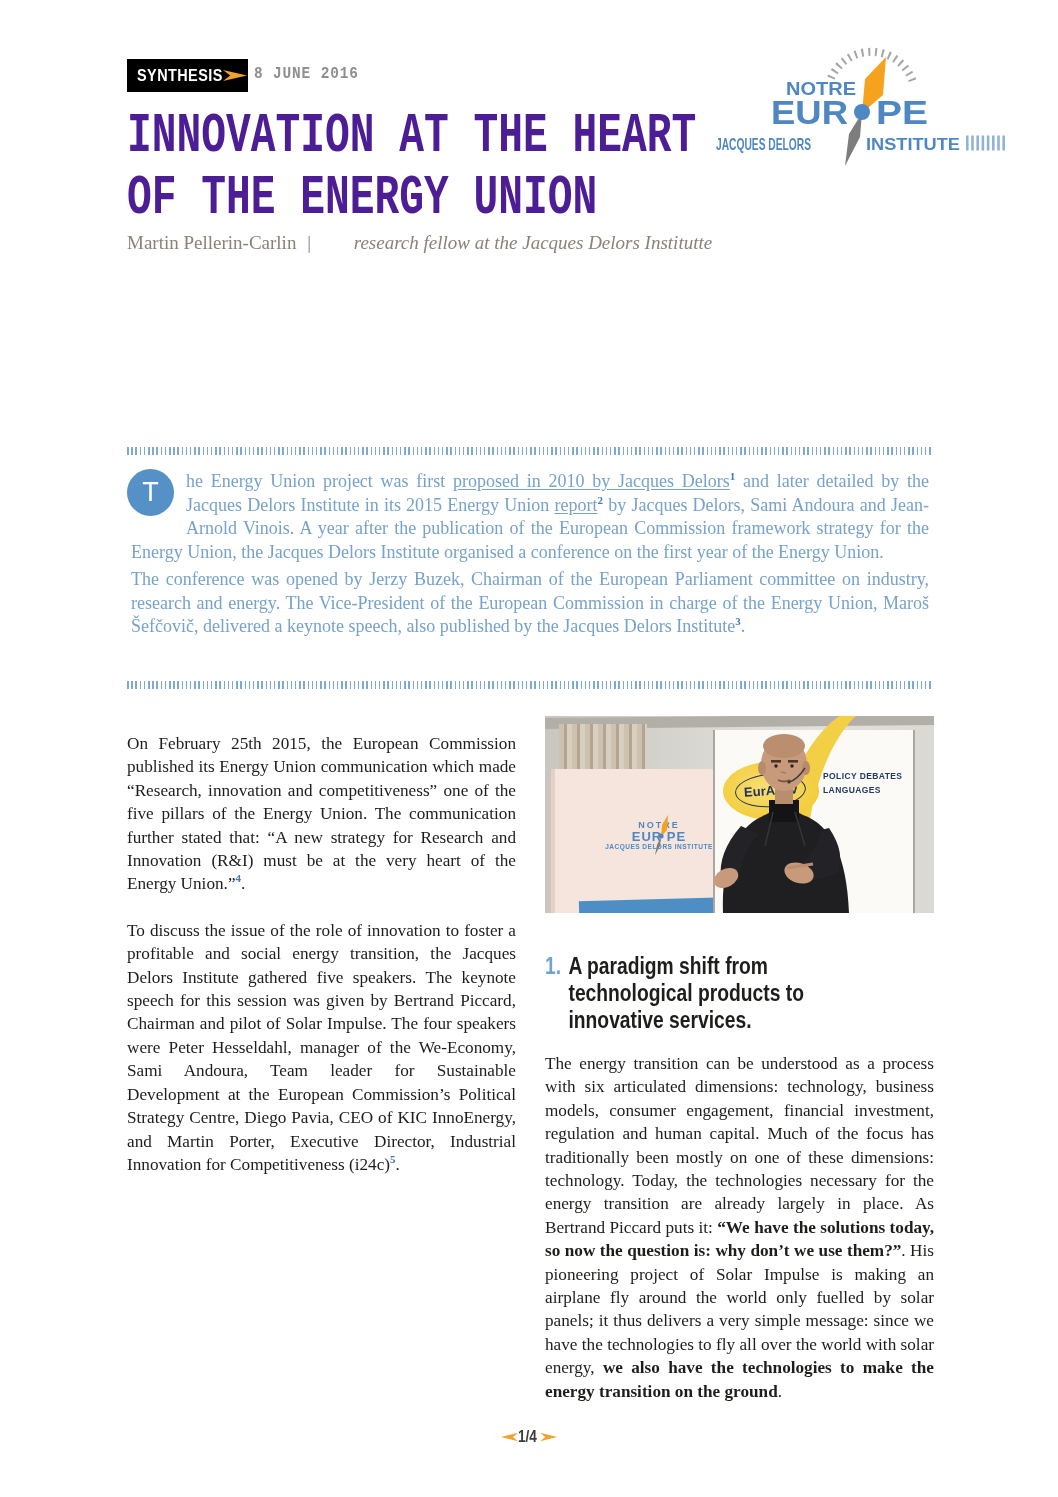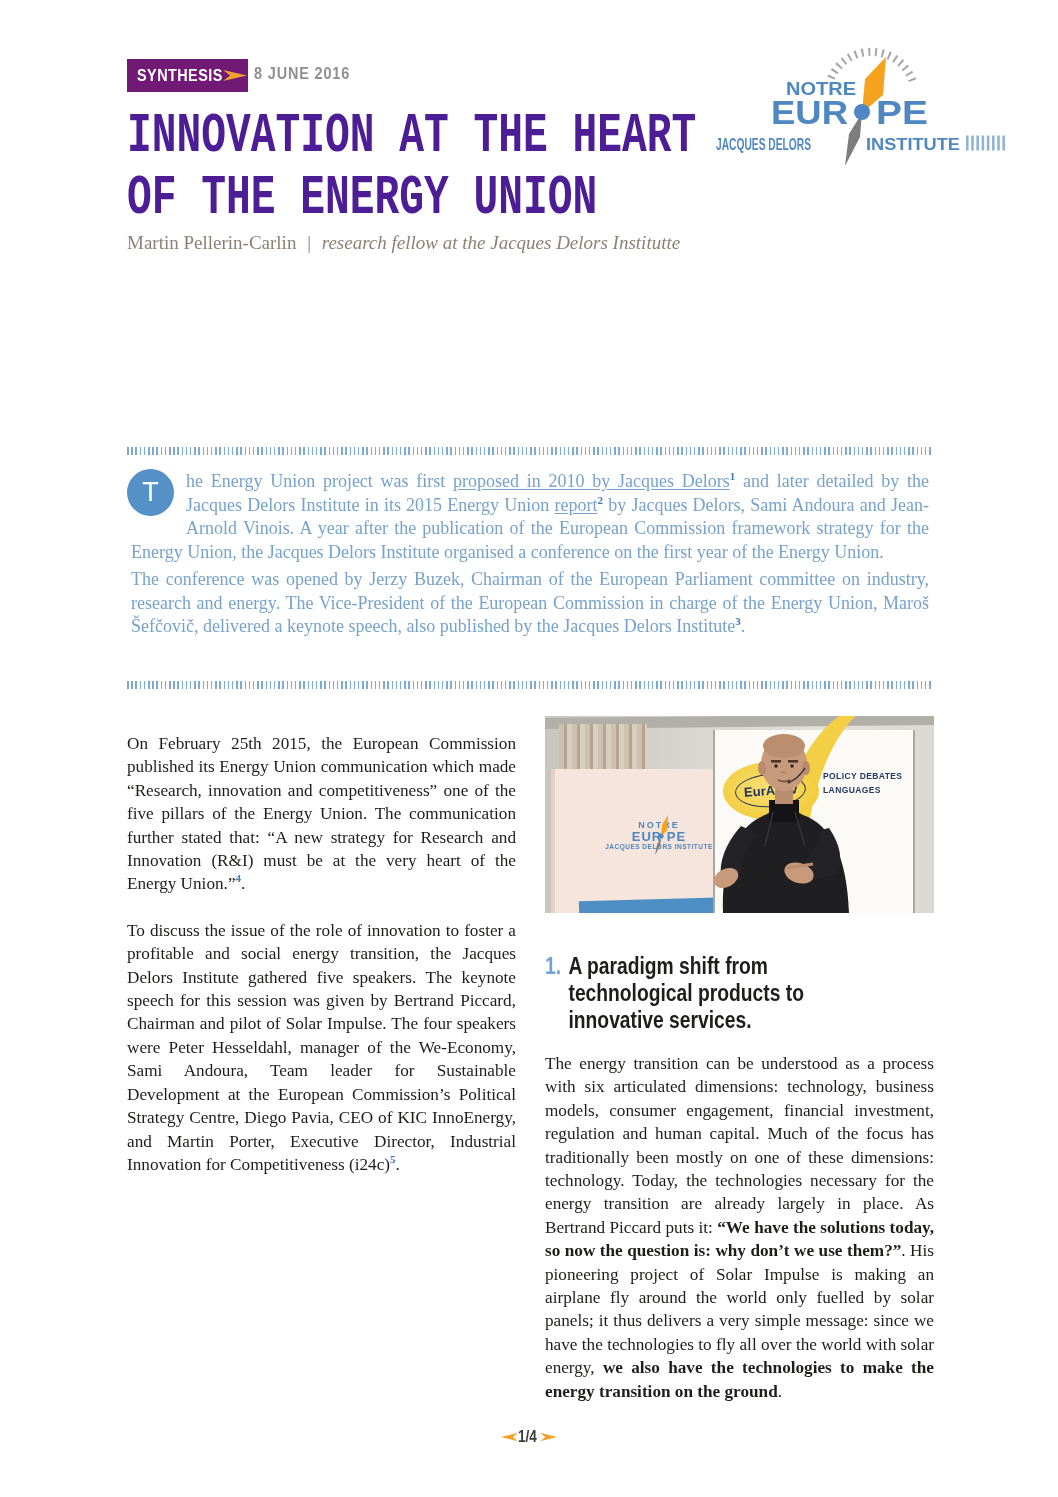"SYNTHESIS" .badge { background: #701a75 -> #000000 }
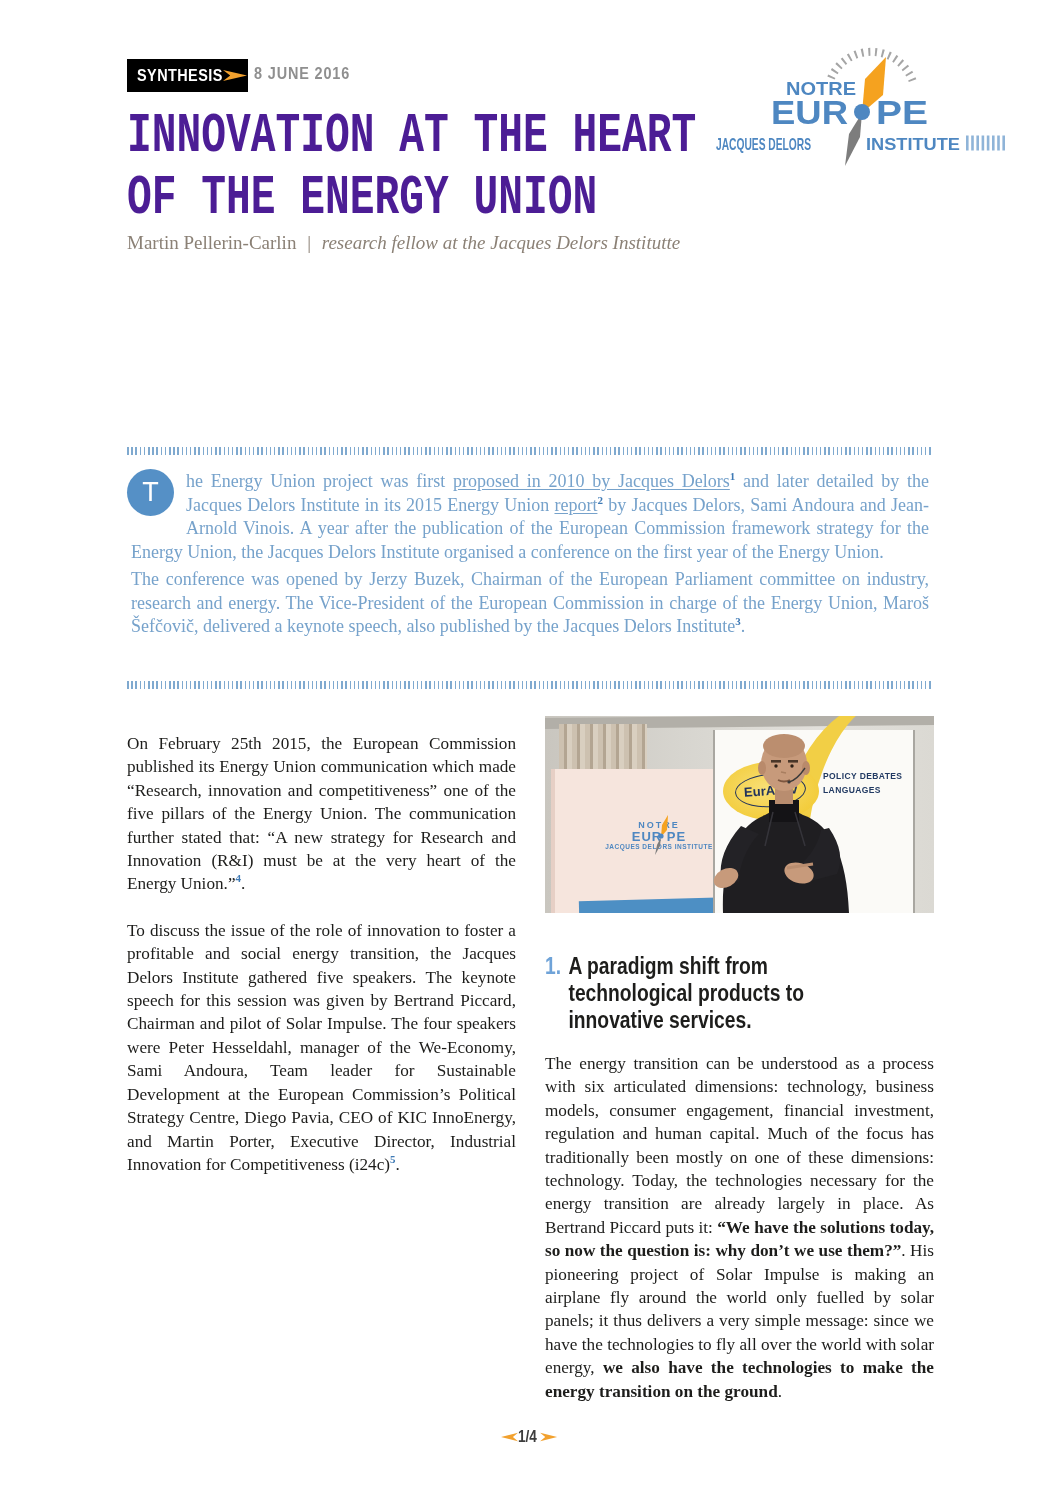"8 JUNE 2016" .date { font-family: Liberation Sans, sans-serif -> Liberation Mono, monospace }
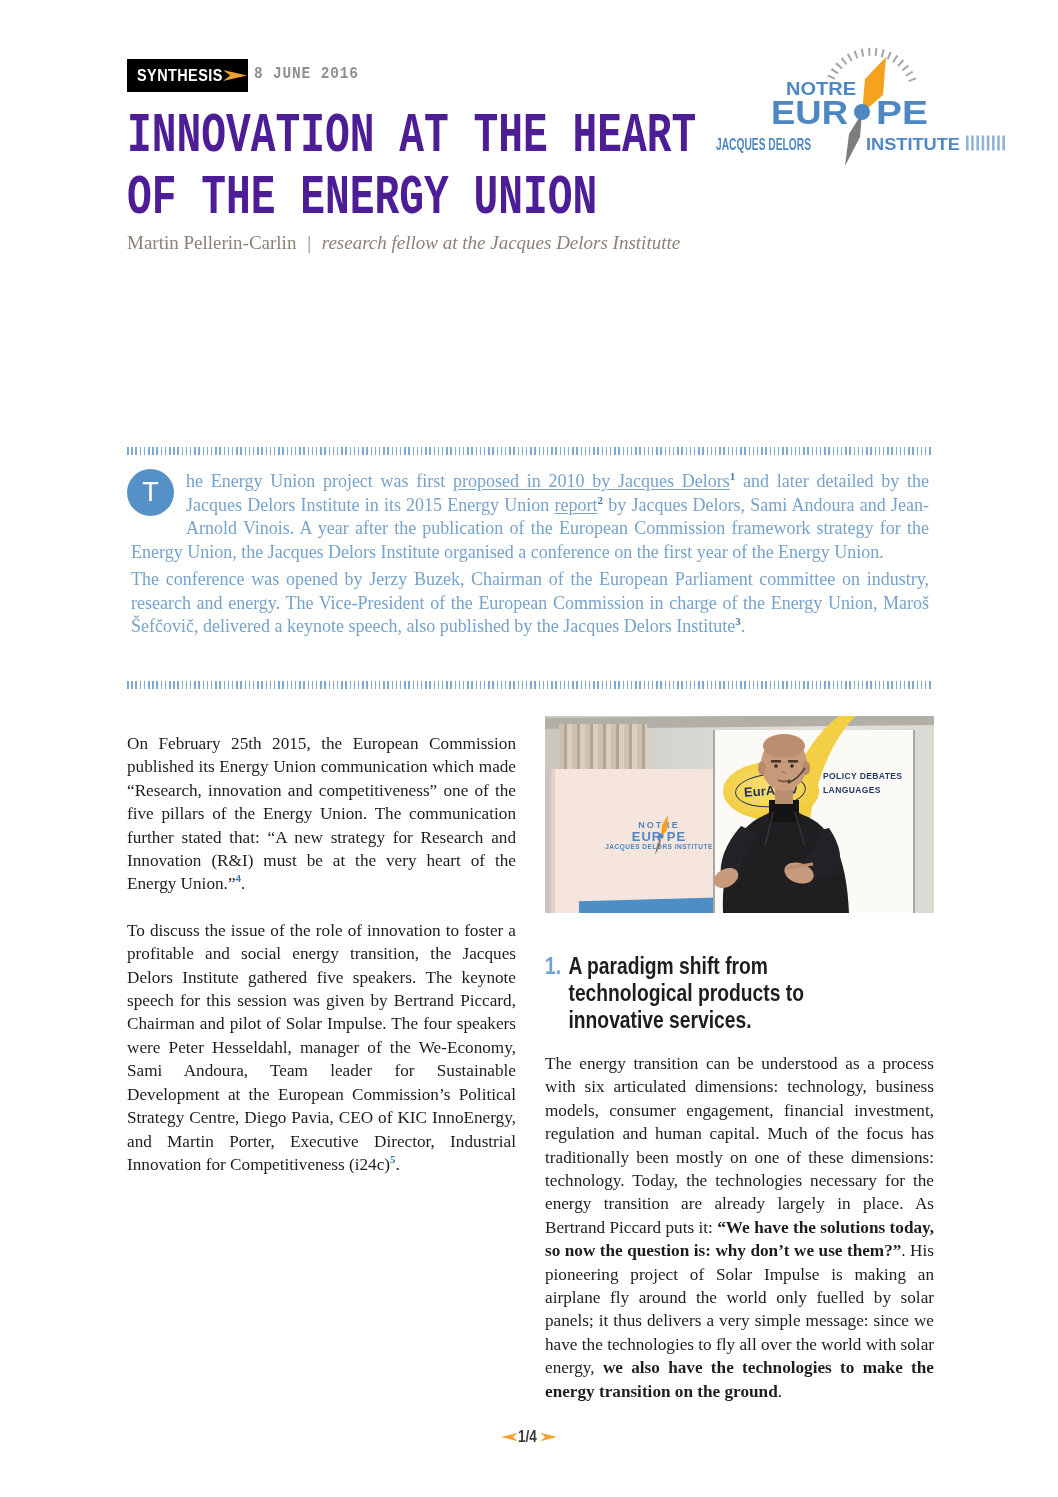"research fellow at the Jacques" .byline .role { margin-left: none -> 32px }
